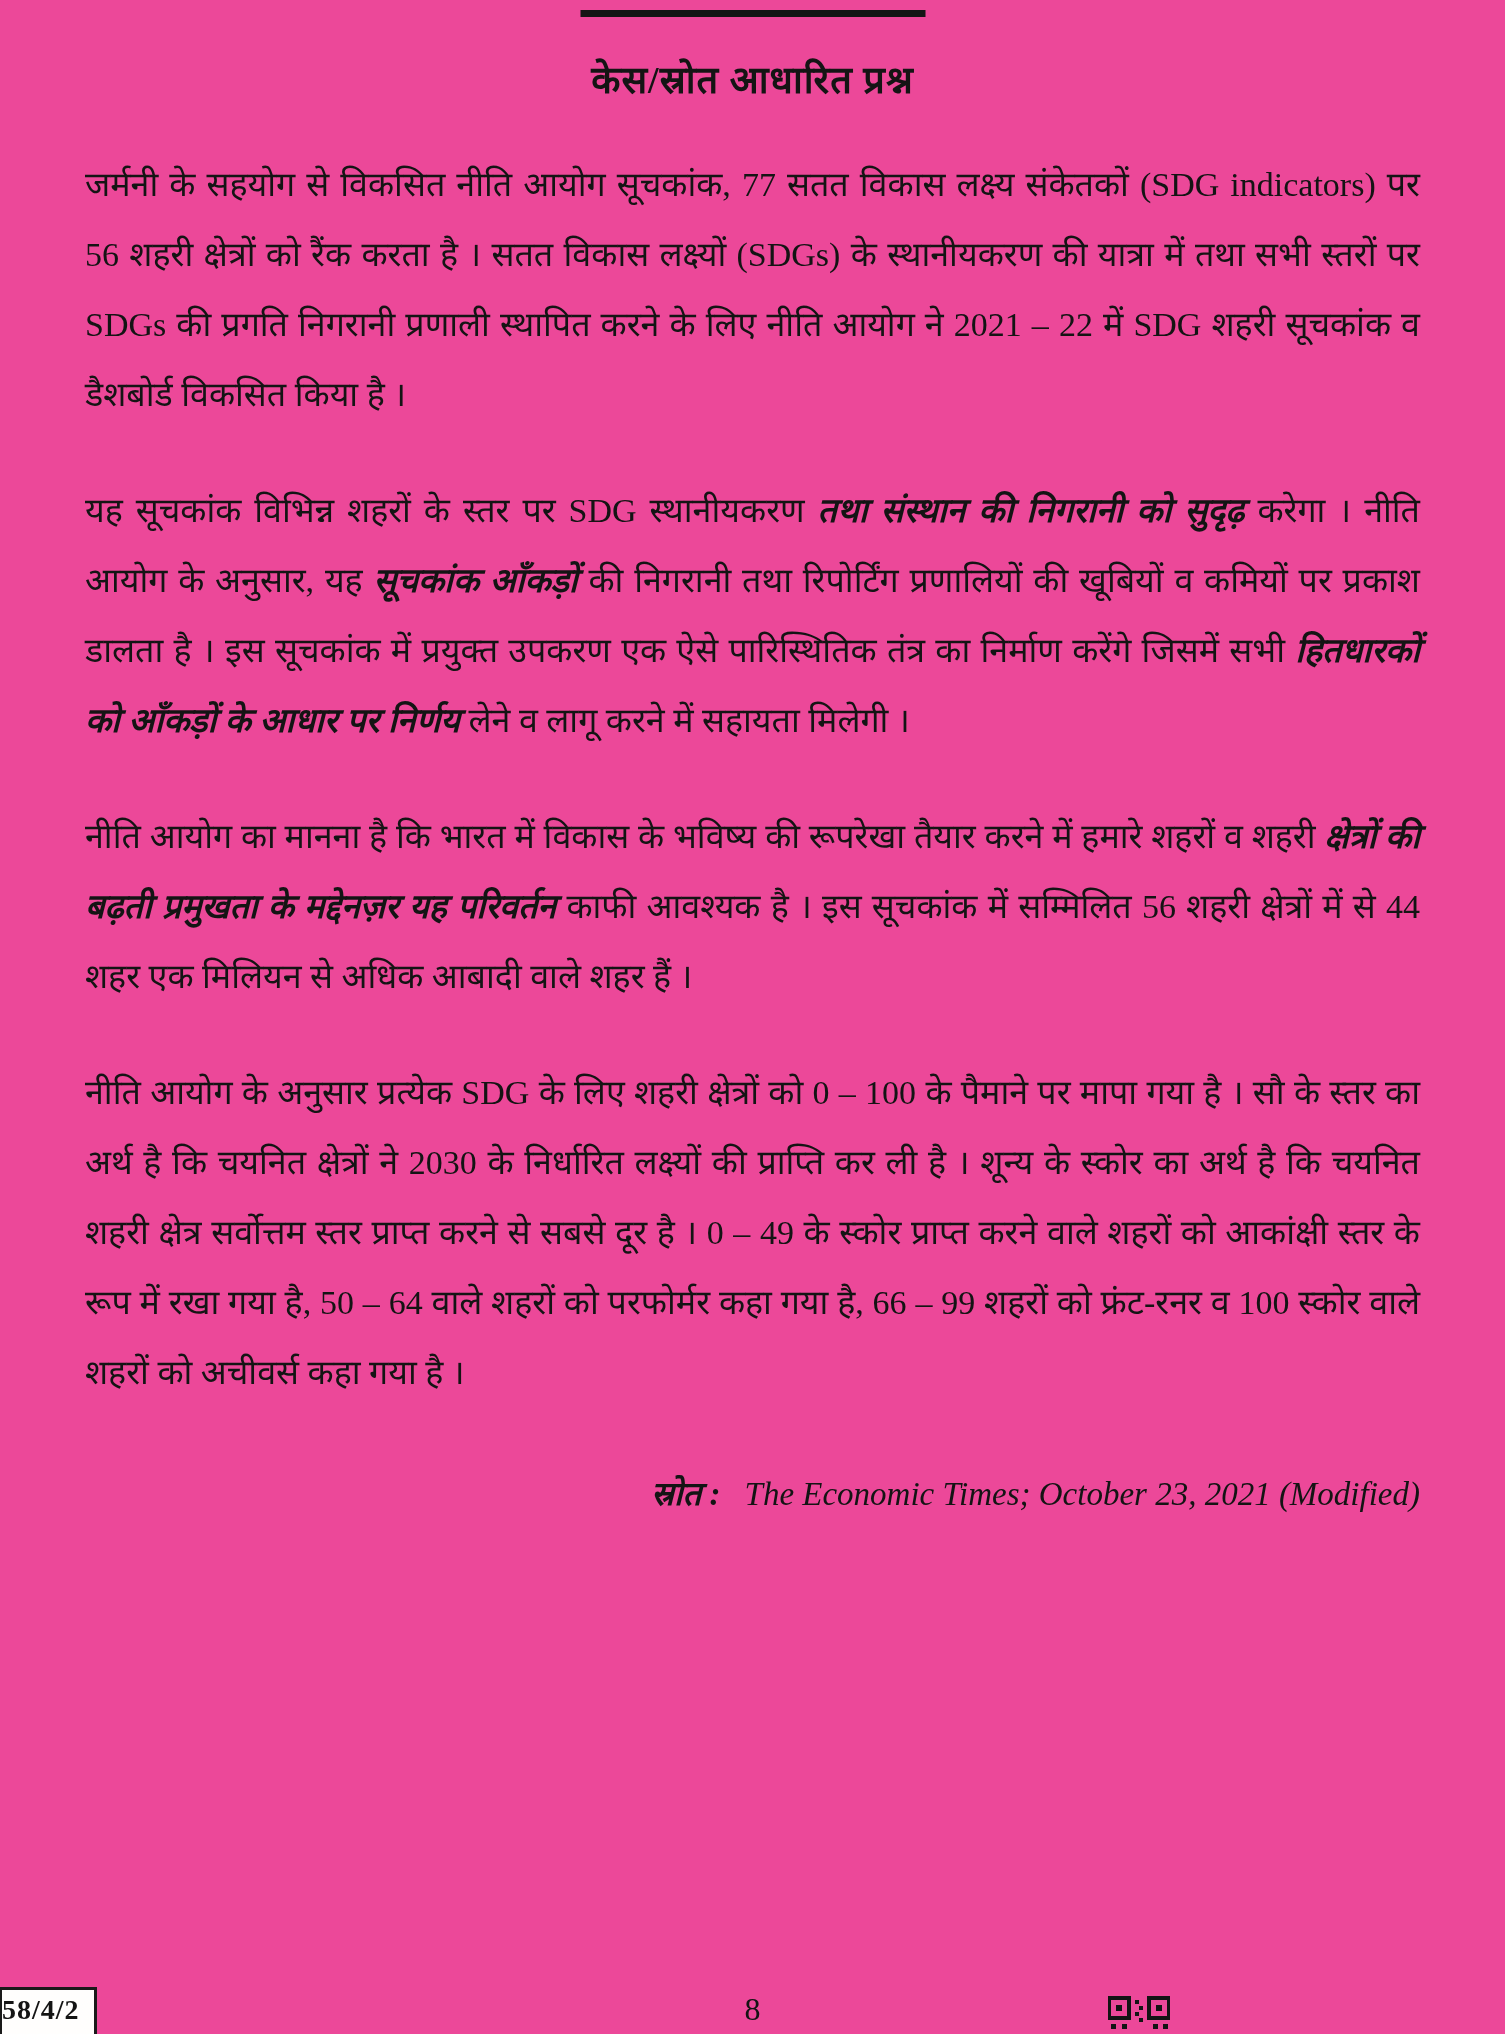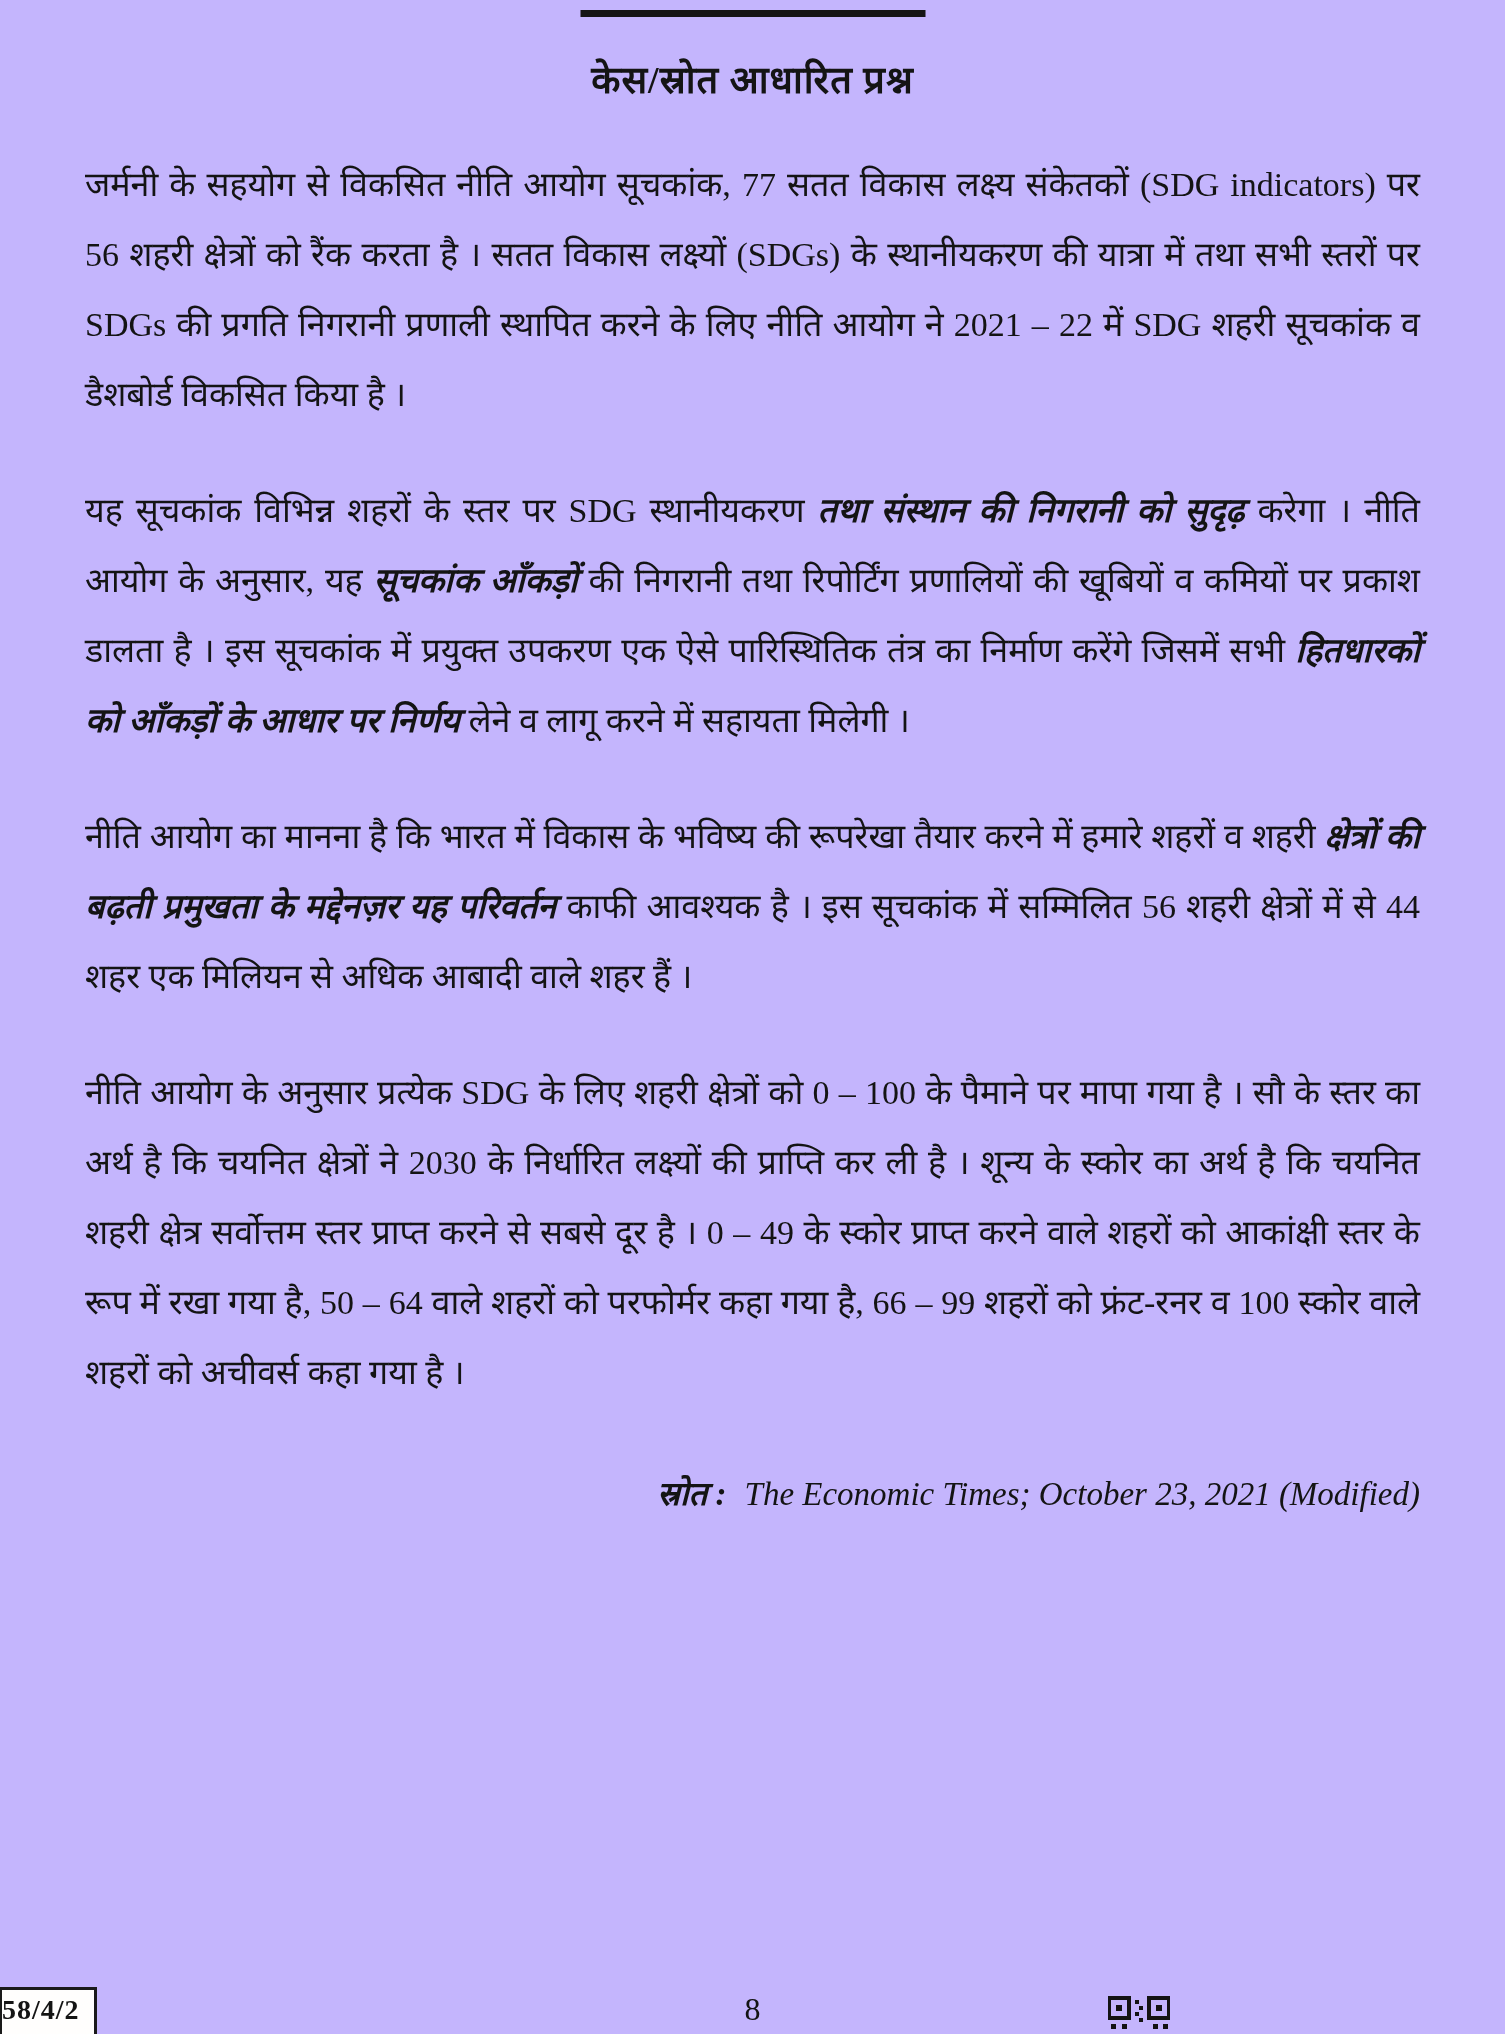"केस/स्रोत आधारित प्रश्न" .page { background: #c4b5fd -> #ec4899 }
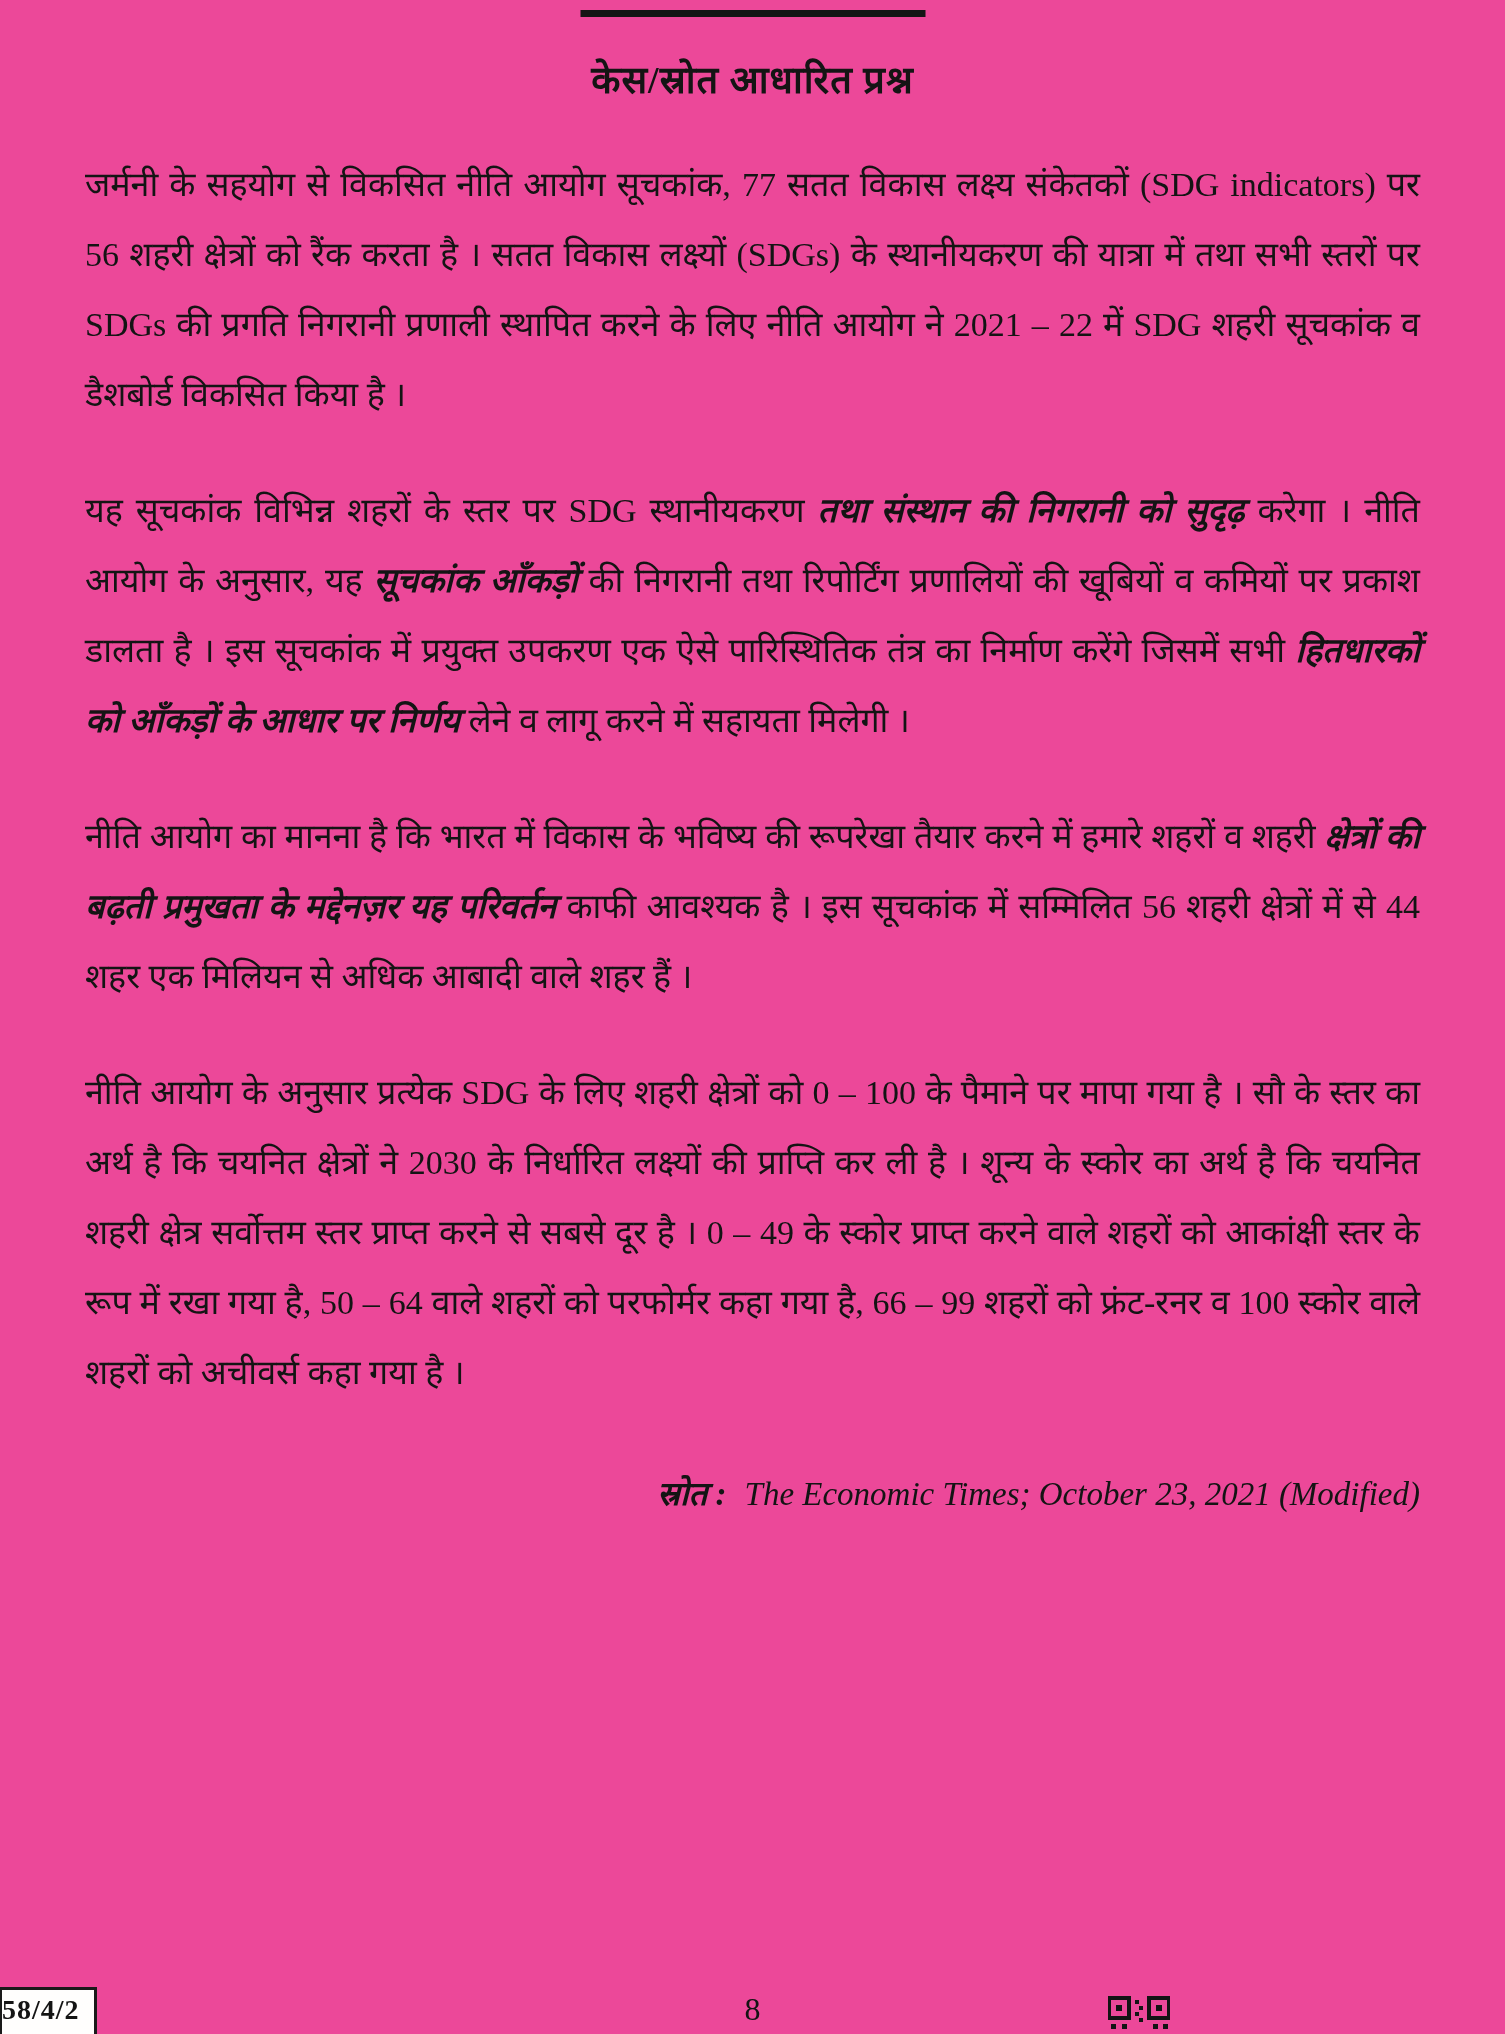"स्रोत :" .source-label { margin-right: 18px -> 24px }
